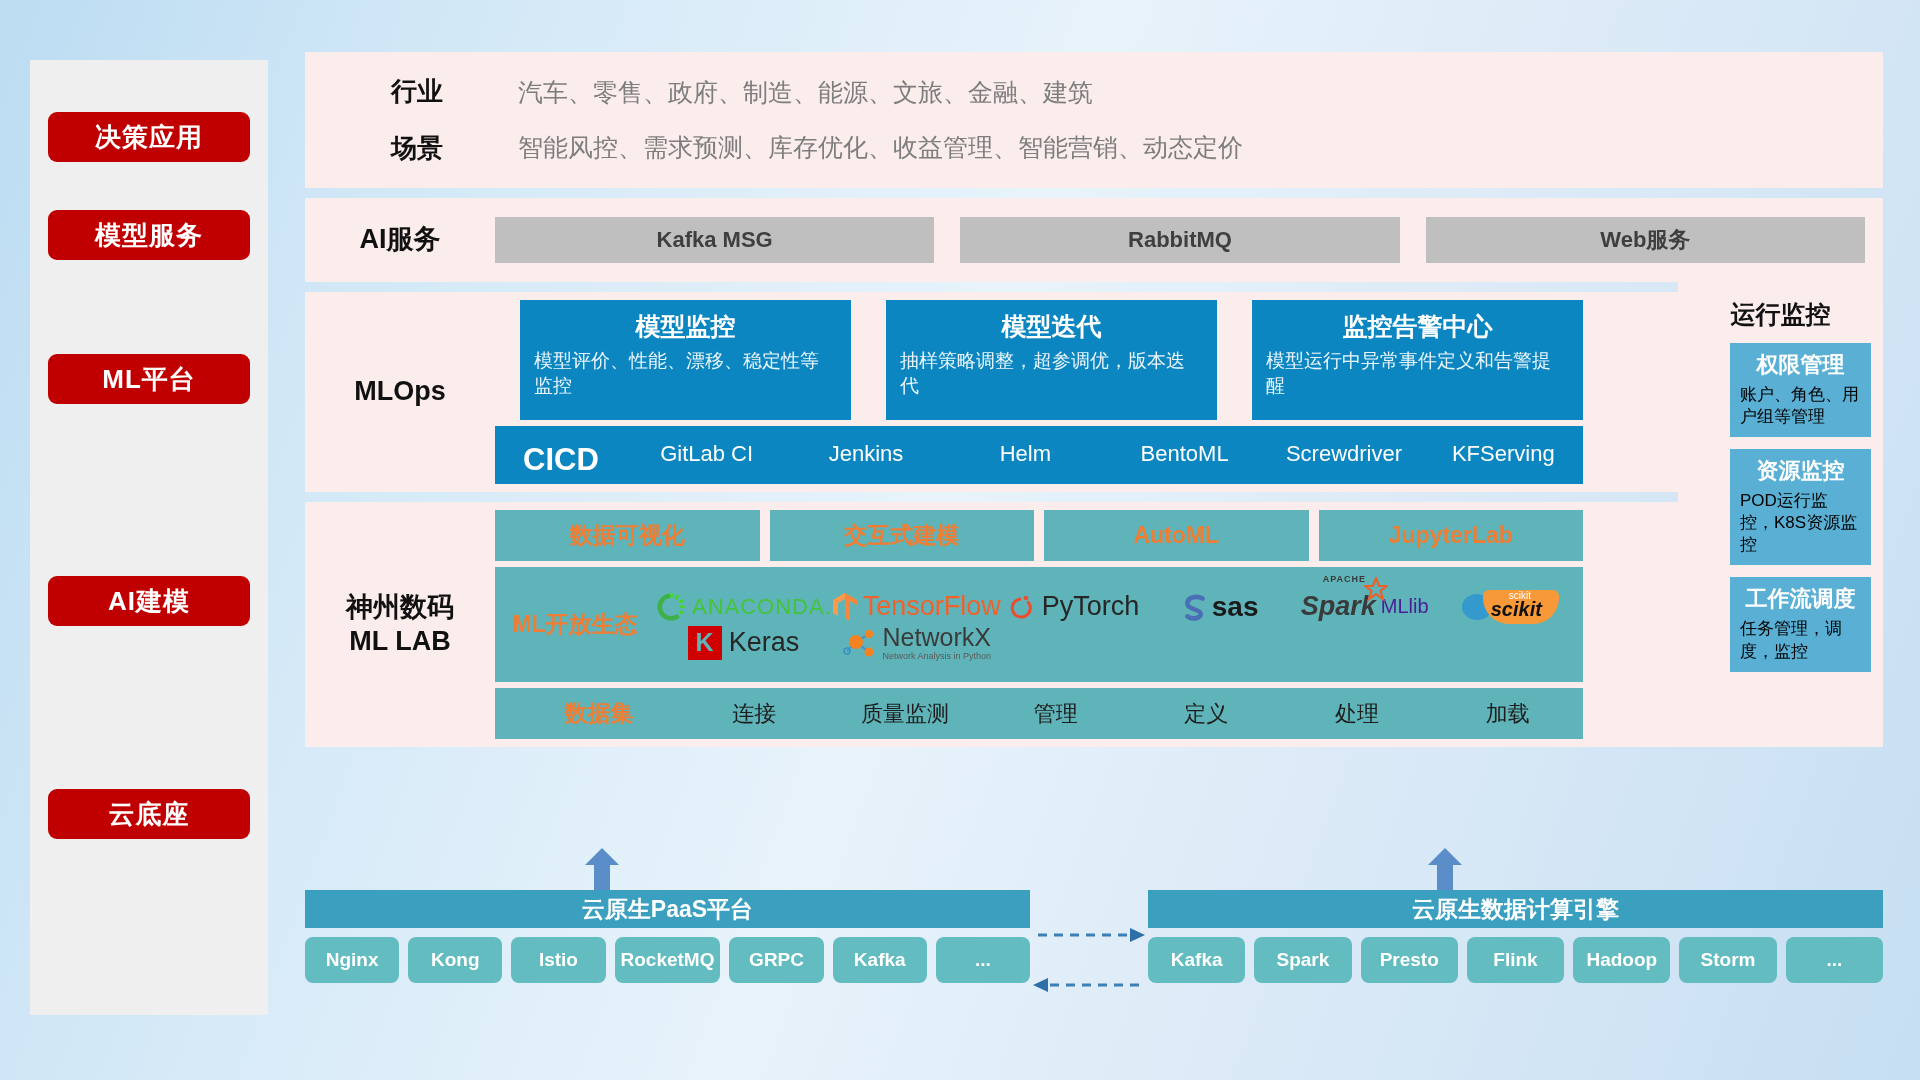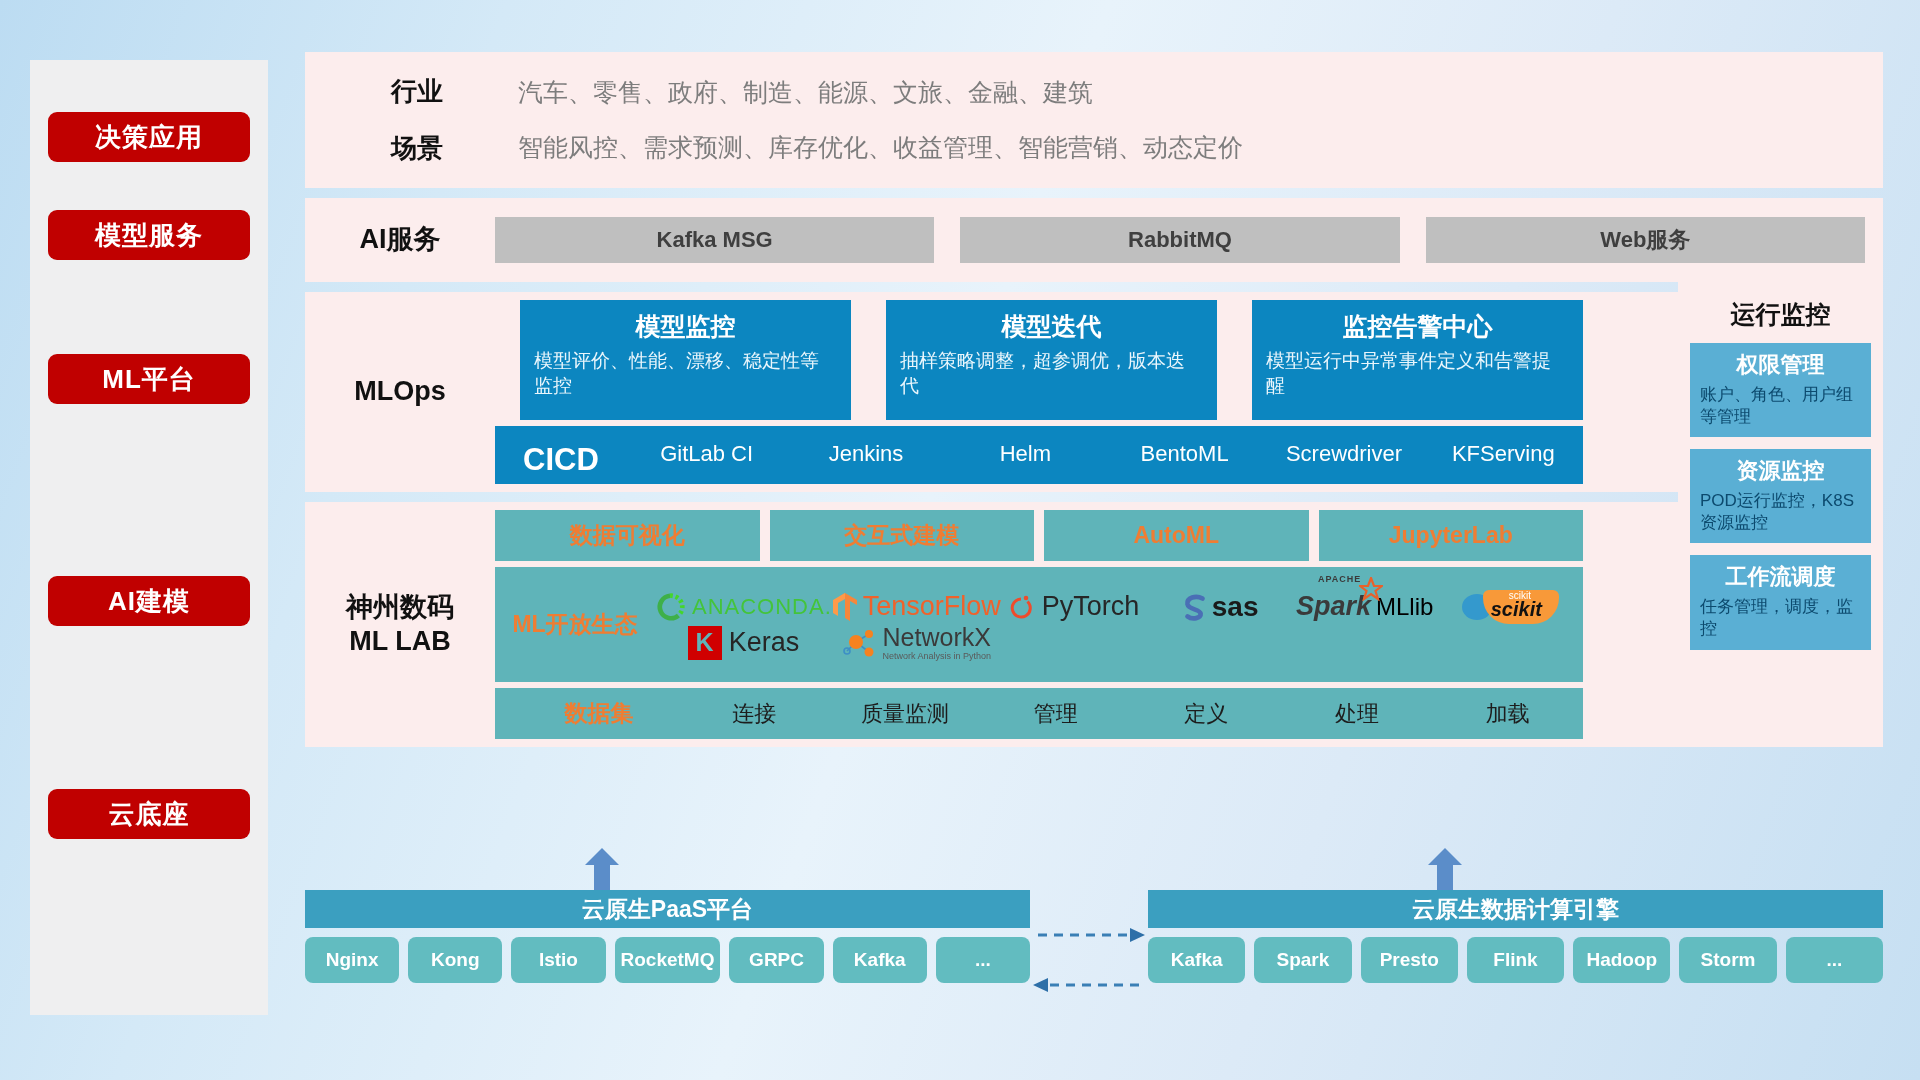"权限管理" .m-card { margin-left: none -> 40px }
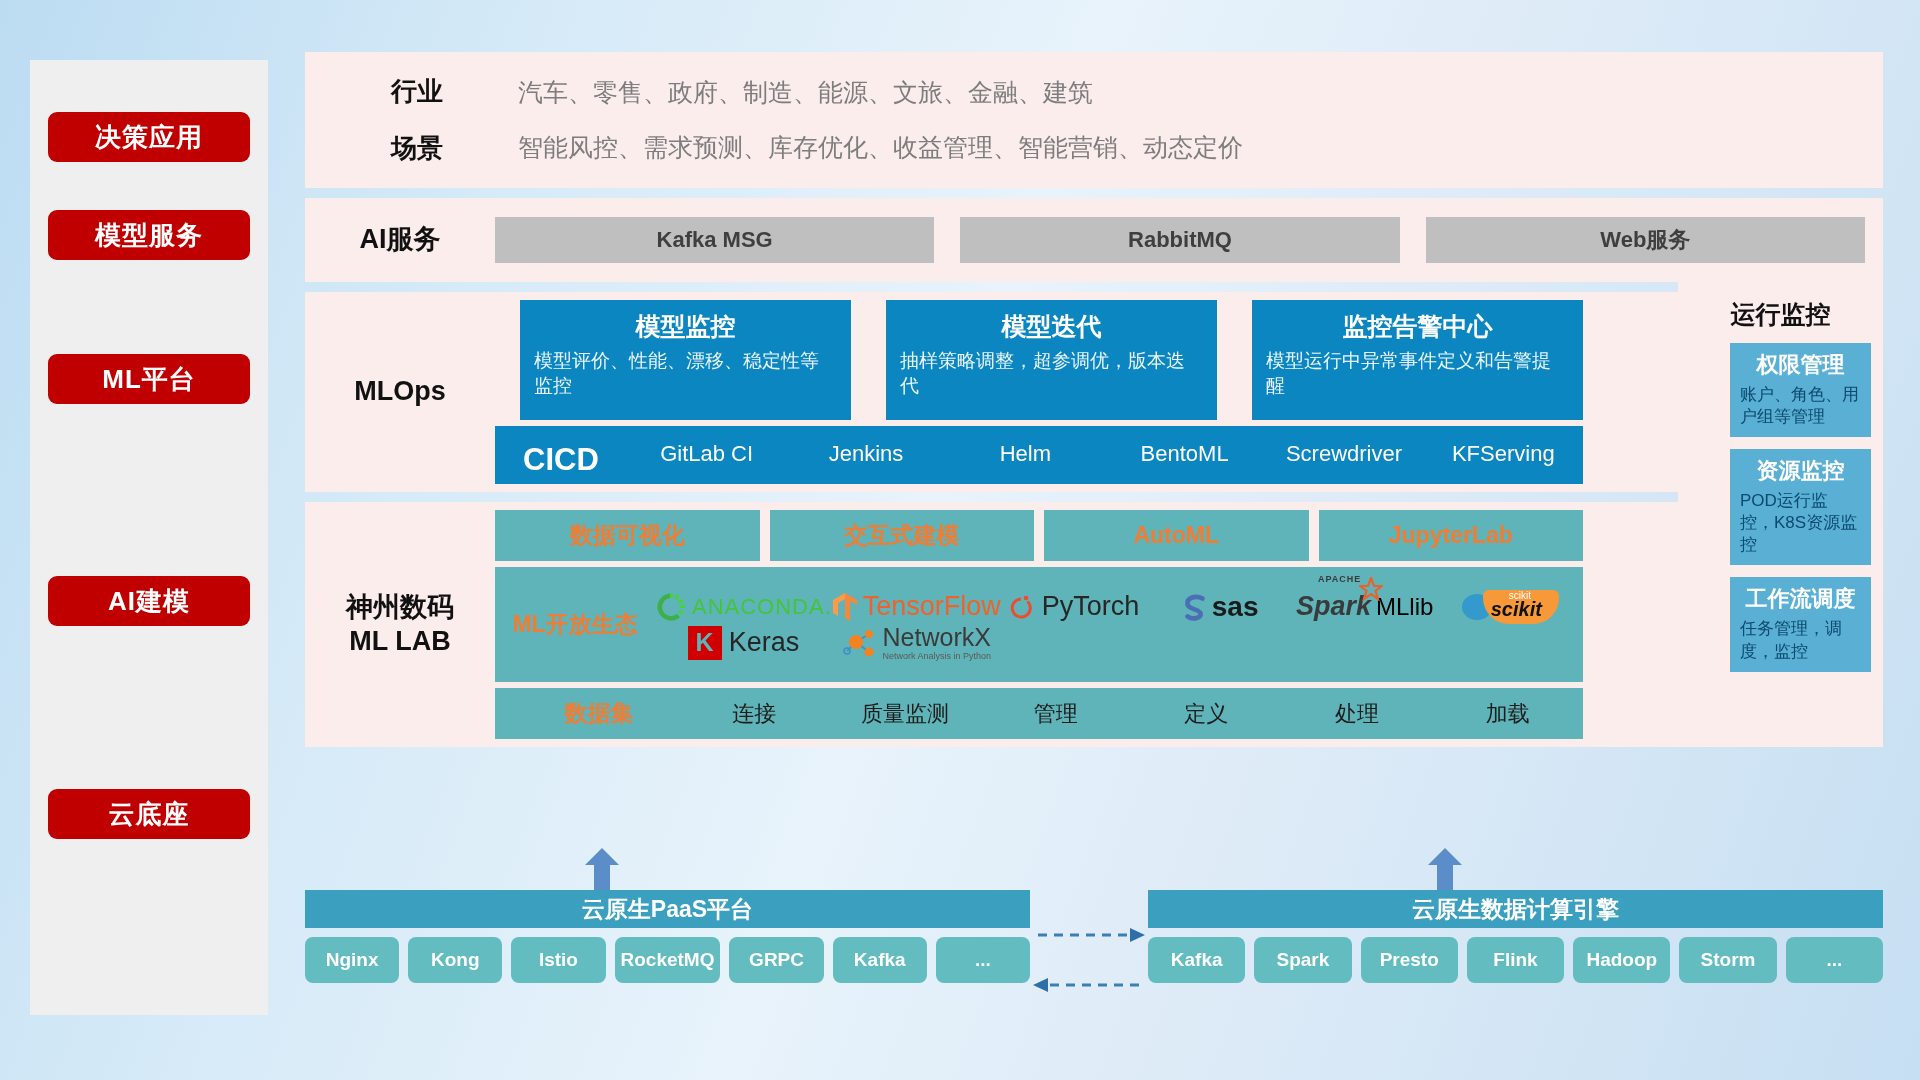"账户、角色、用户组等管理" .m-card .md { color: #0c4a6e -> #000000 }
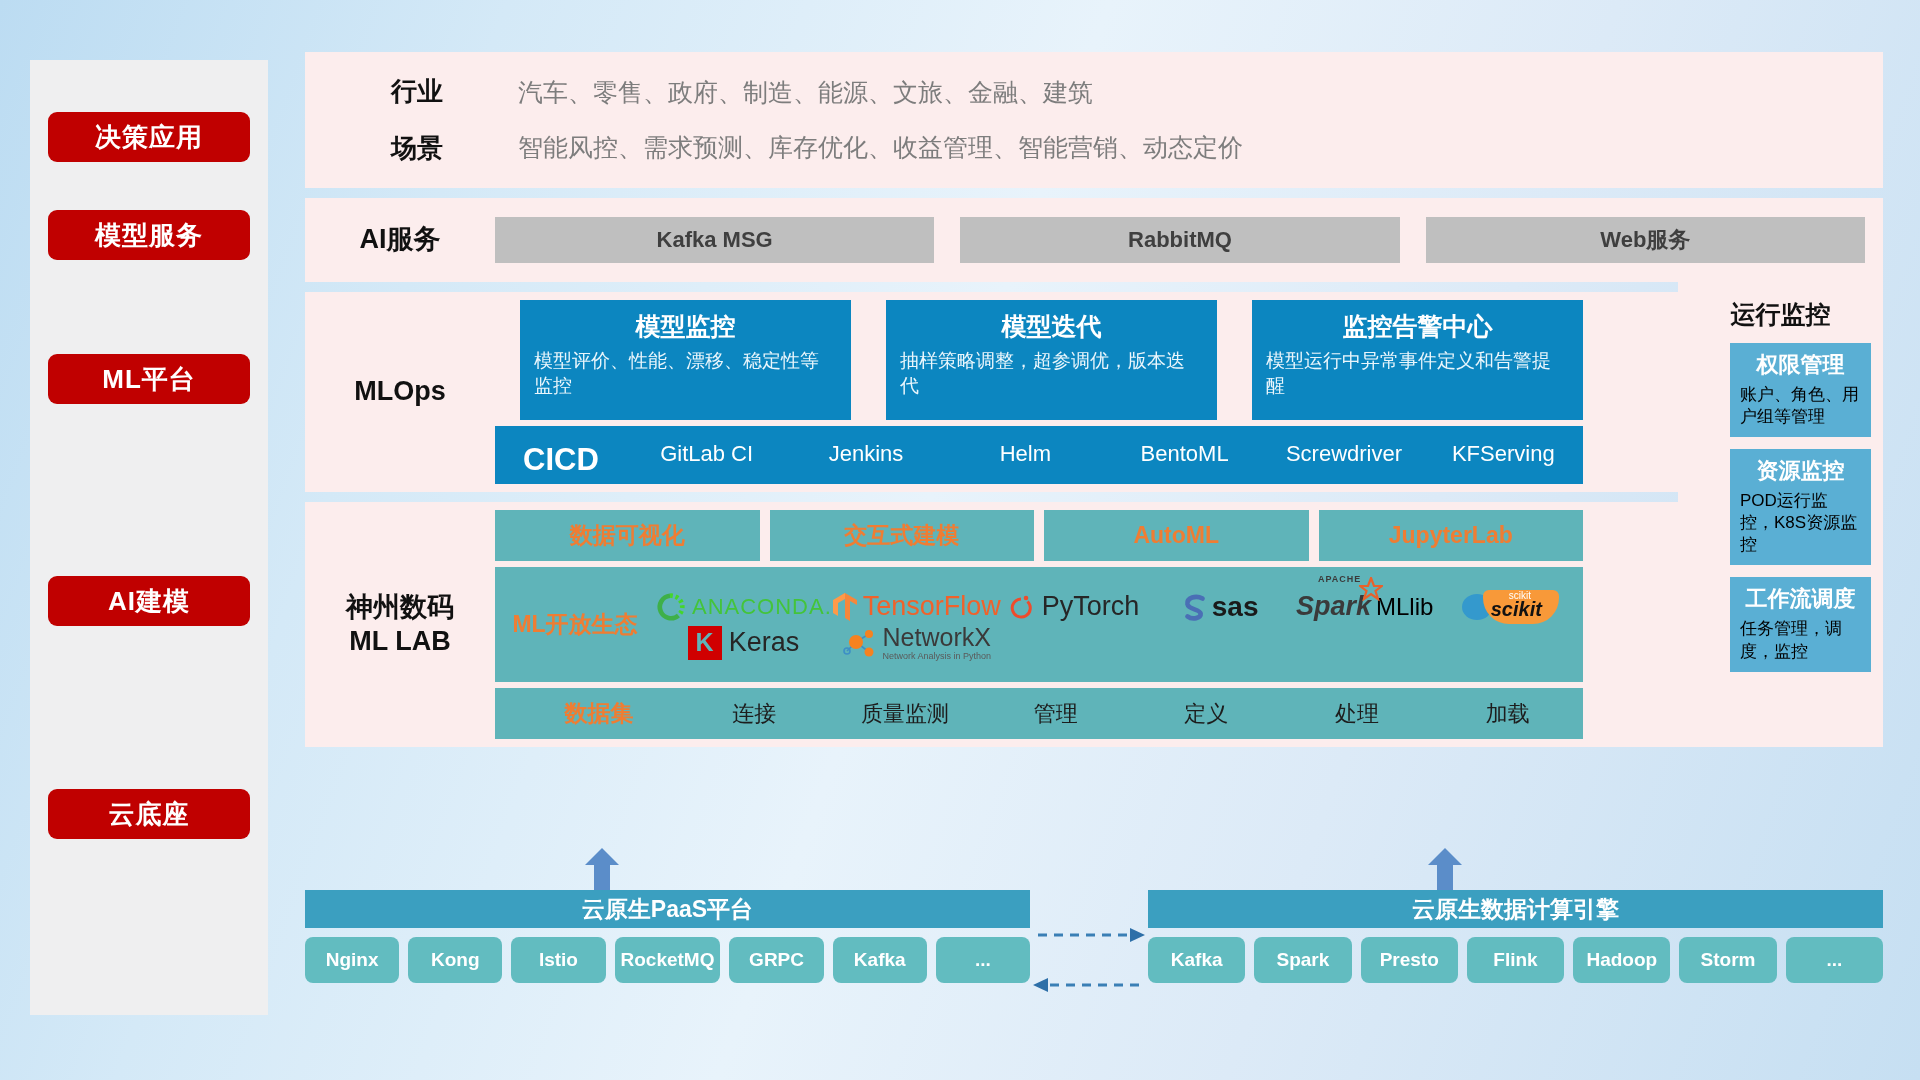"MLlib" span { color: #000000 -> #4c1d95; font-size: 24px -> 20px }
